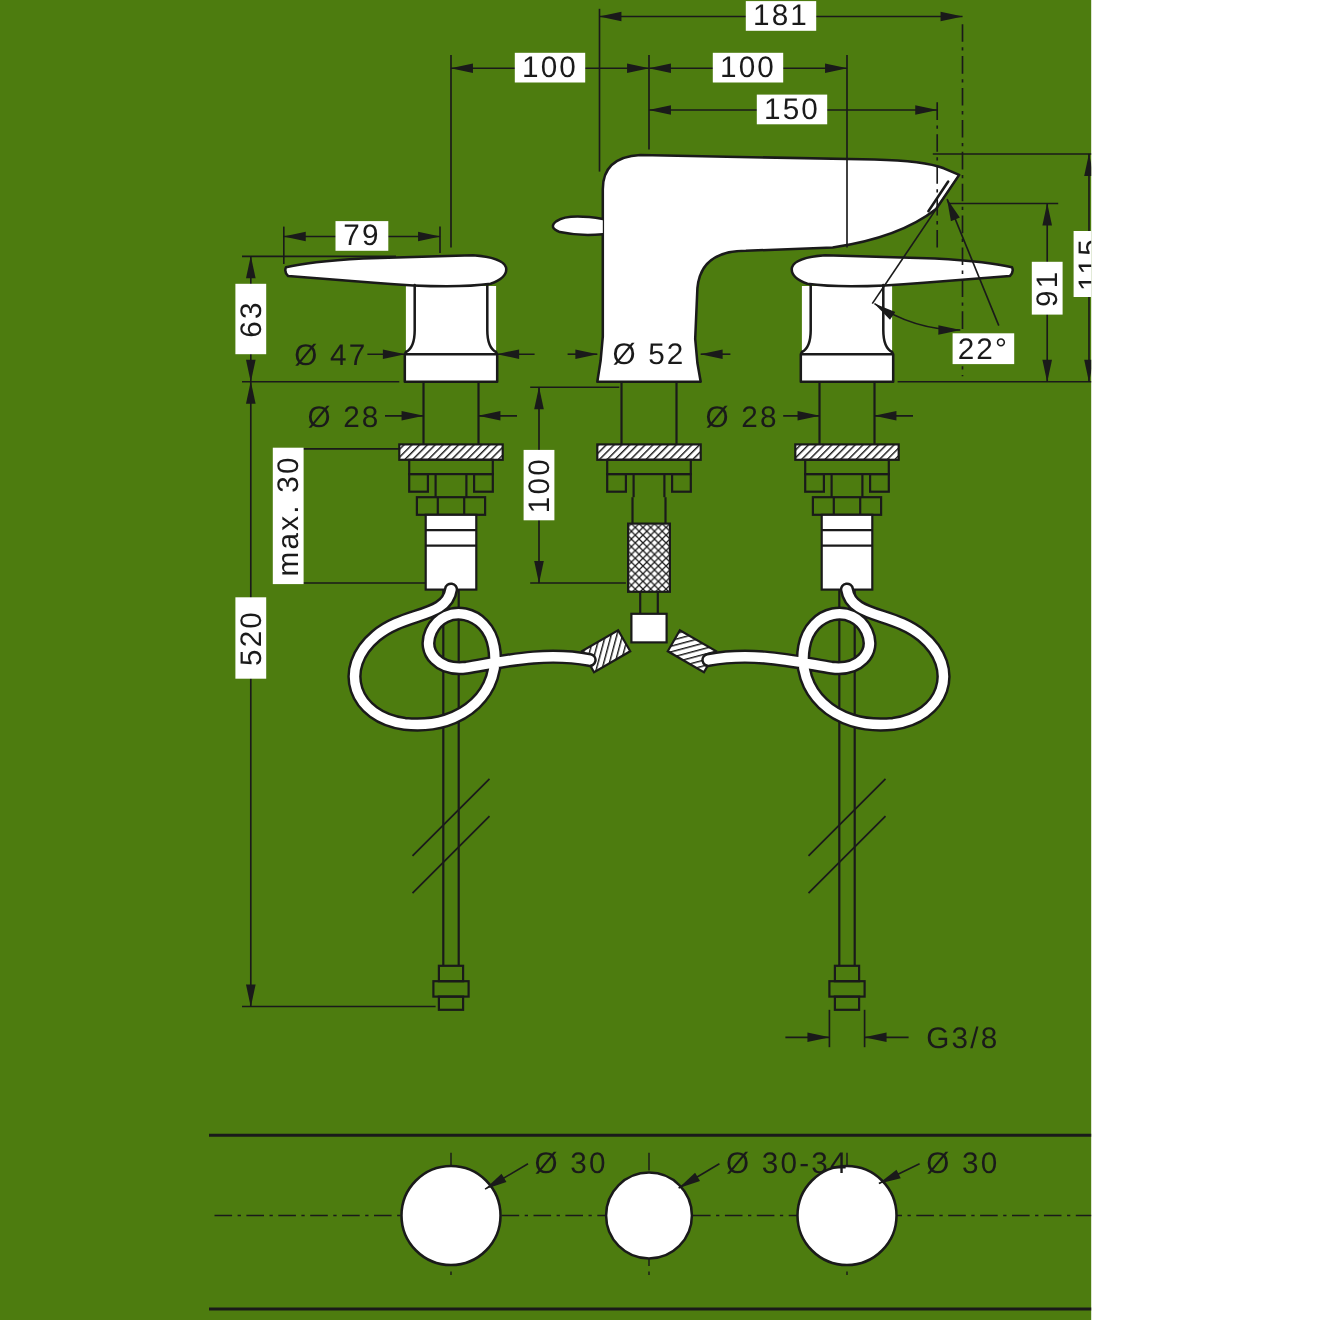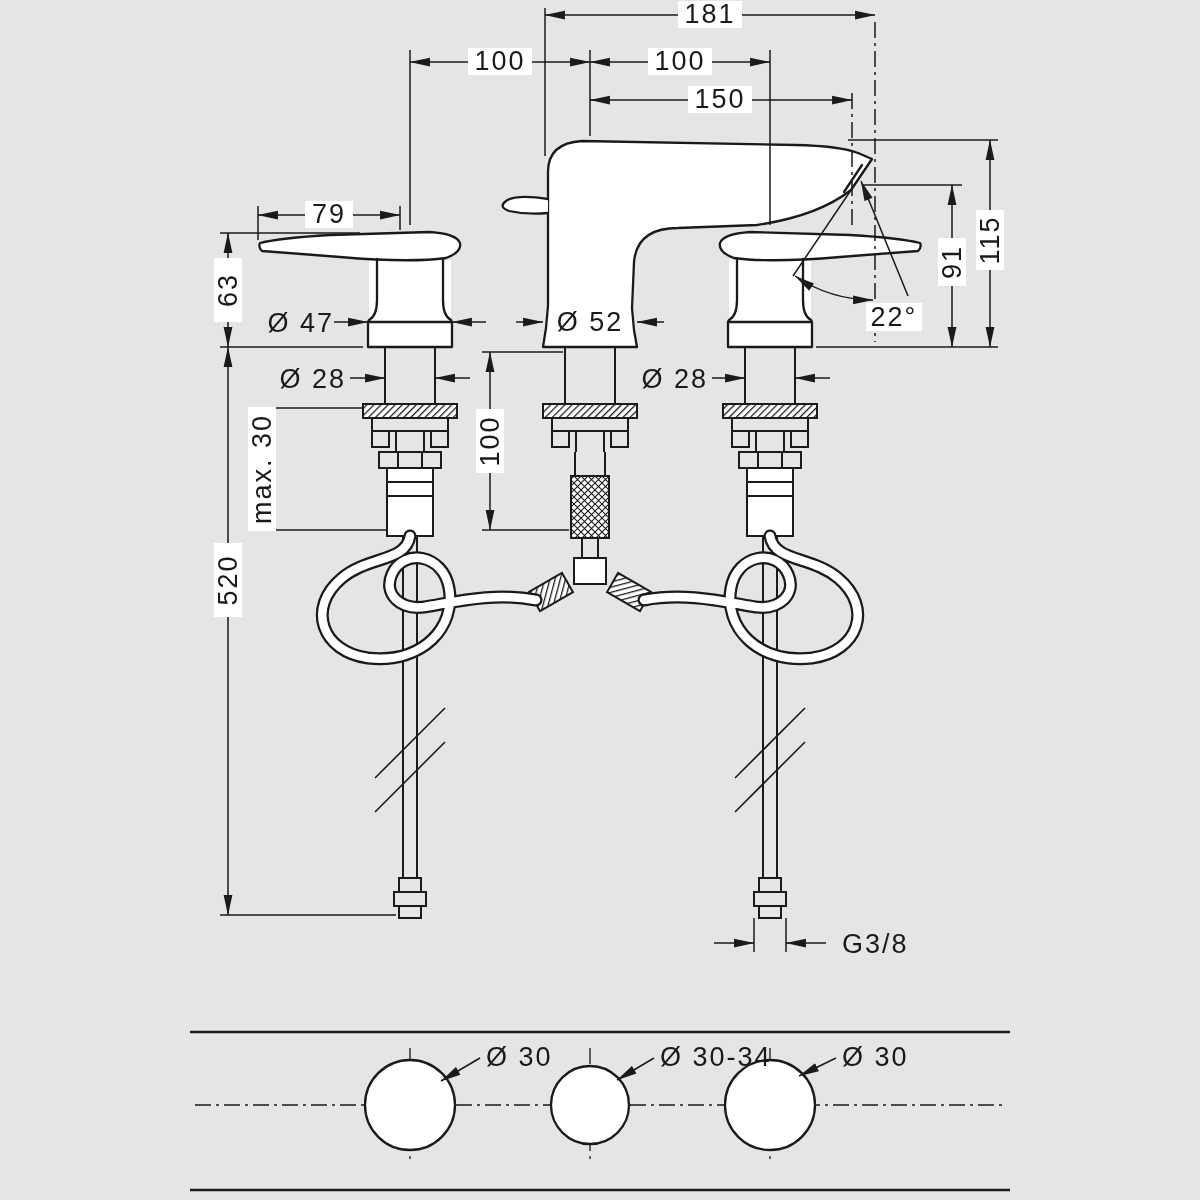"181" .canvas { background: #e5e5e5 -> #4d7c0f; width: 1200px -> 992px }
